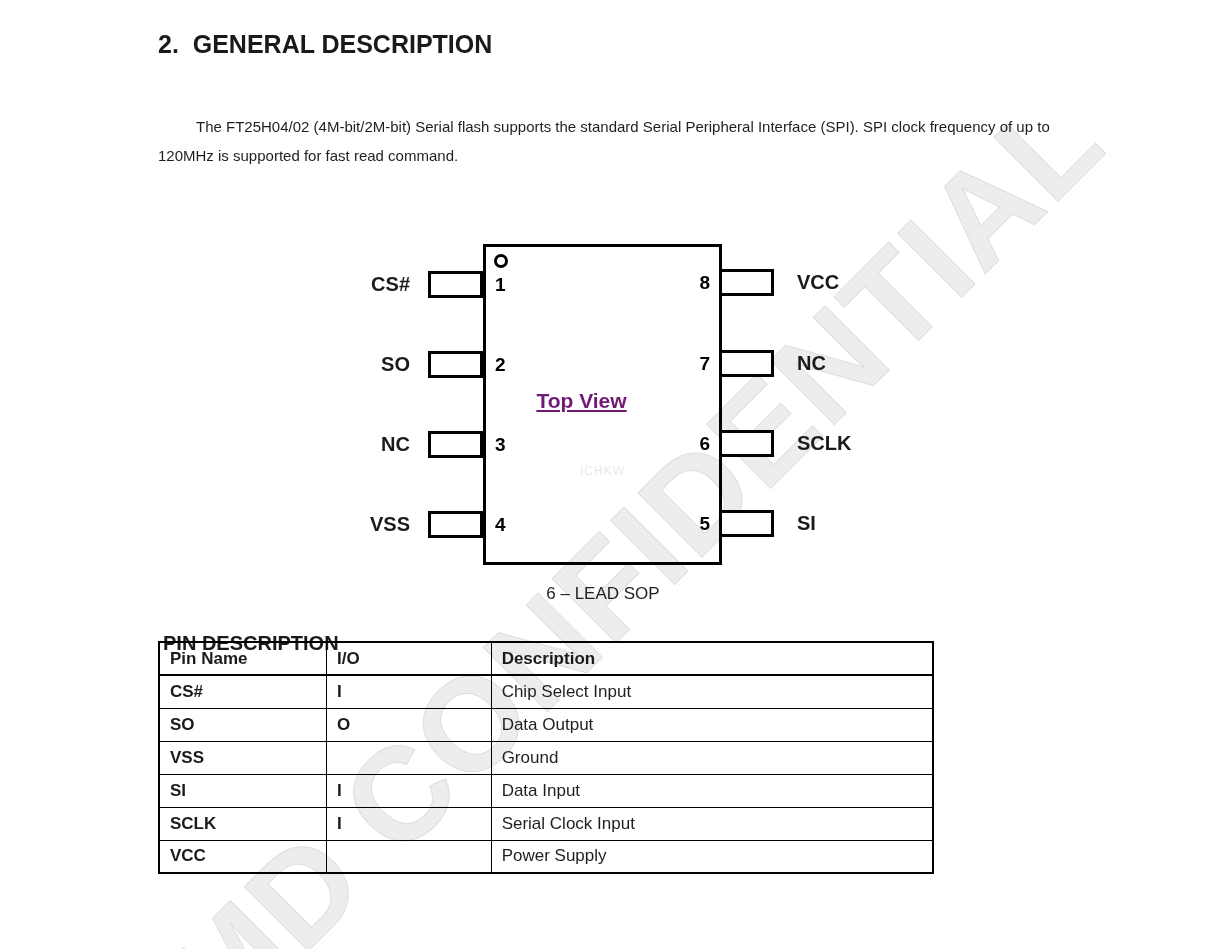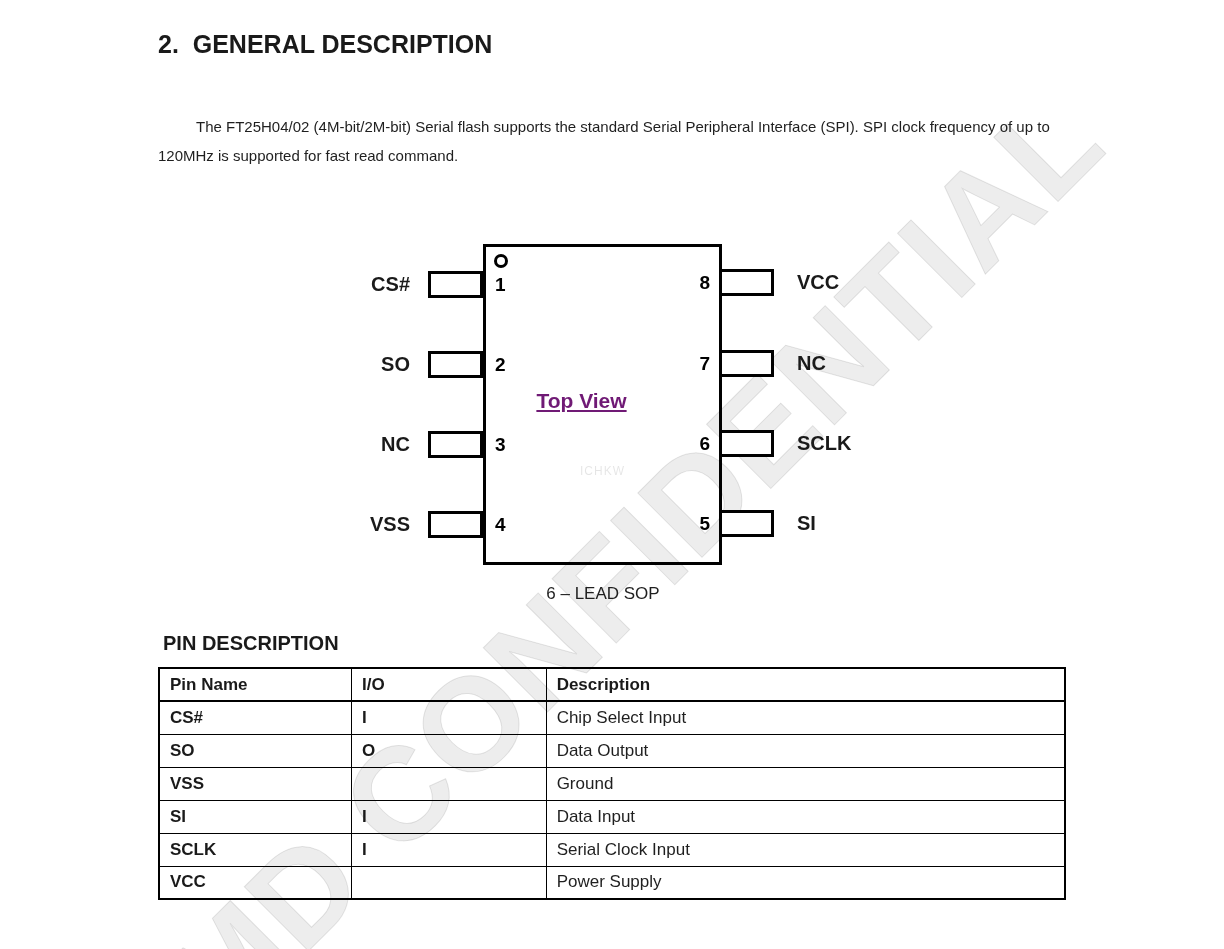"Pin Name" .pin-table { top: 667px -> 641px; width: 908px -> 776px }
